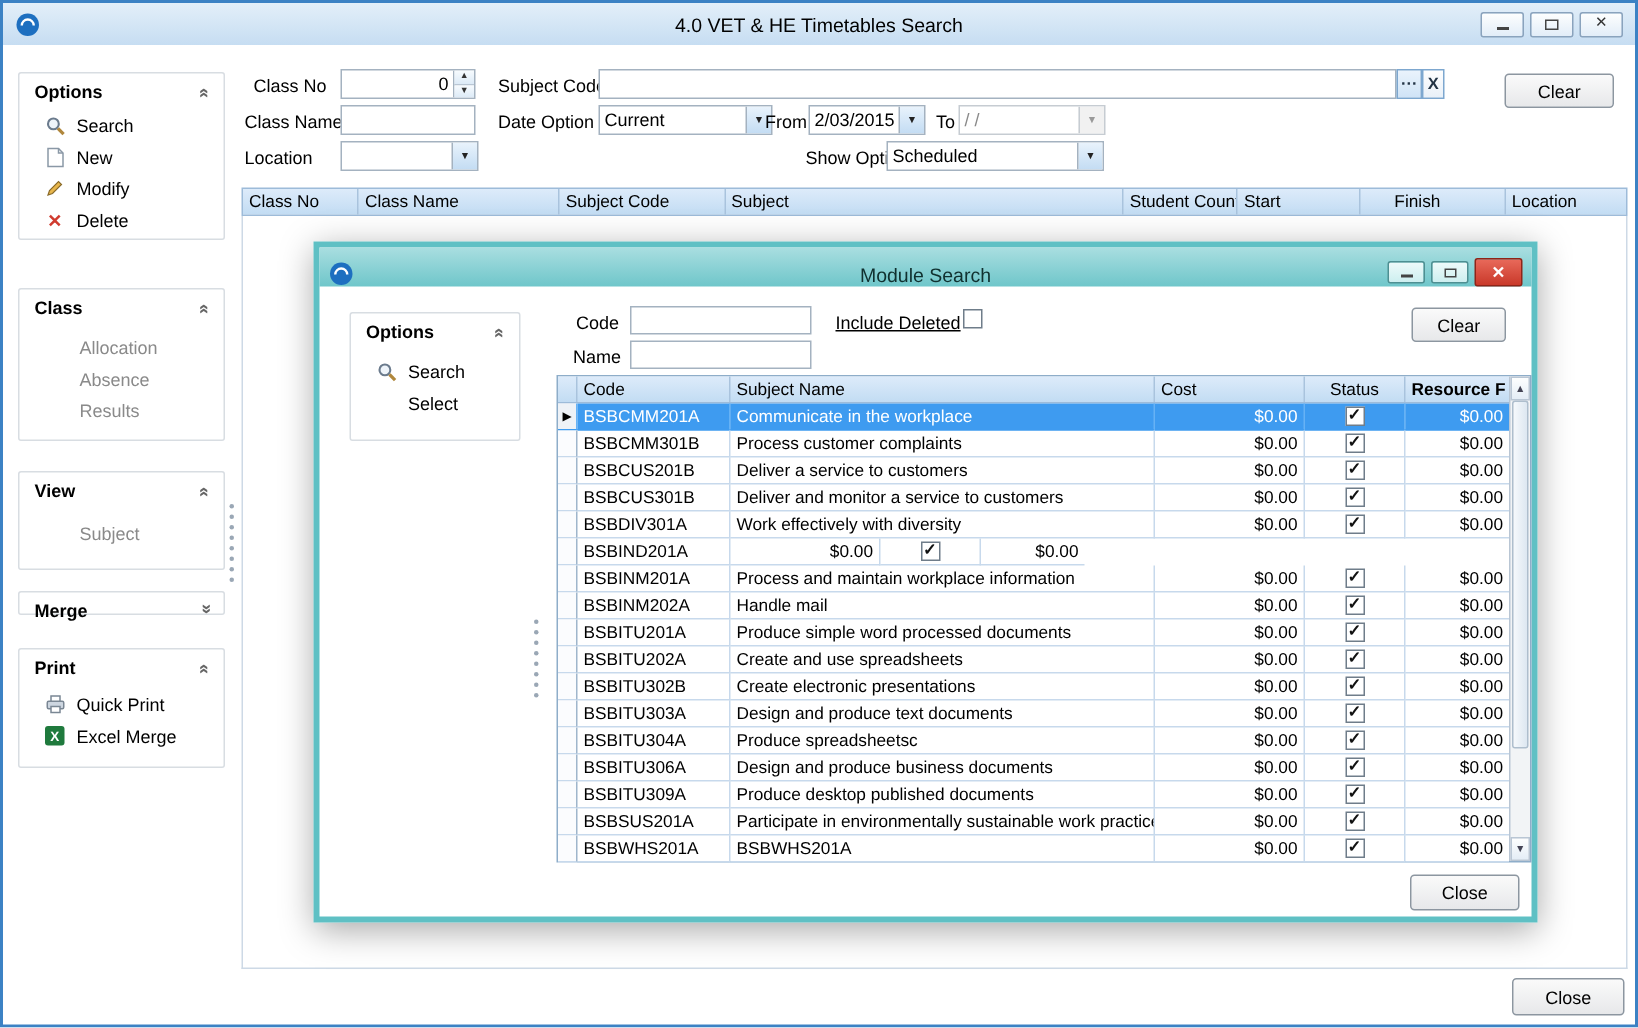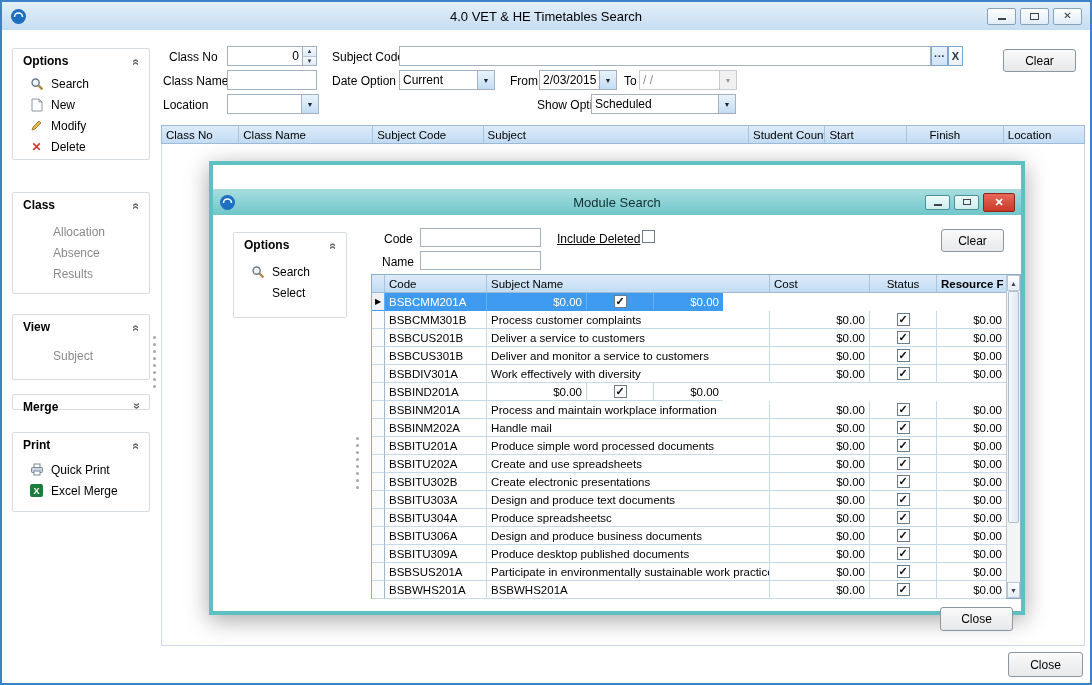"Current" div.tbox { width: 96px -> 116px }
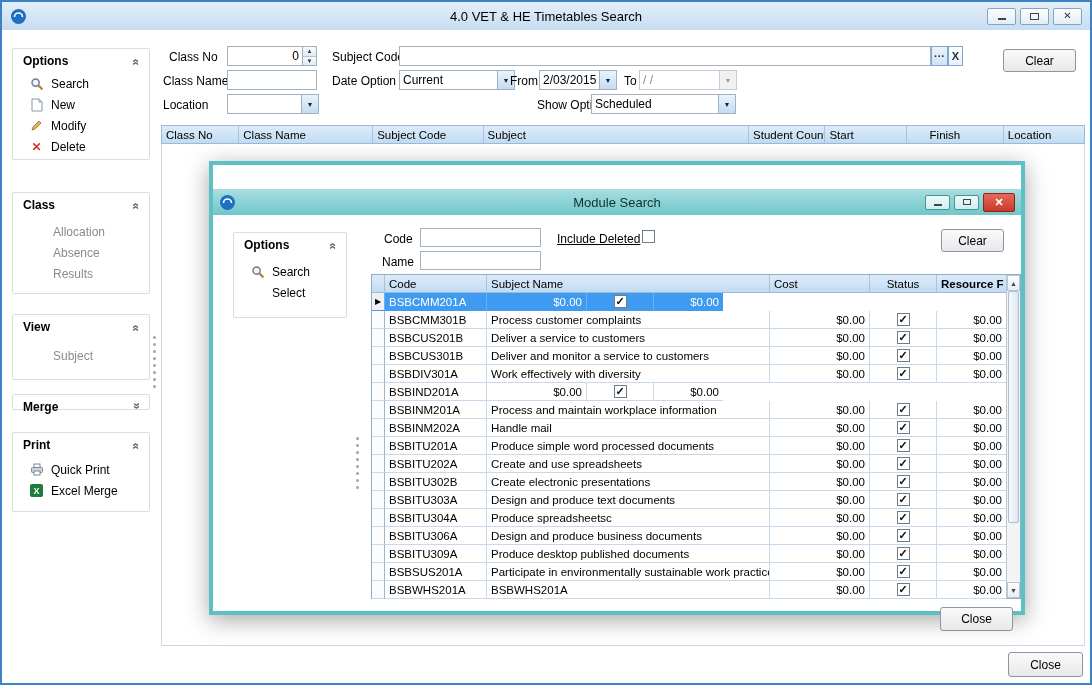"Module Search" .modal-titlebar { align-items: center -> flex-end; margin-top: 24px -> none }
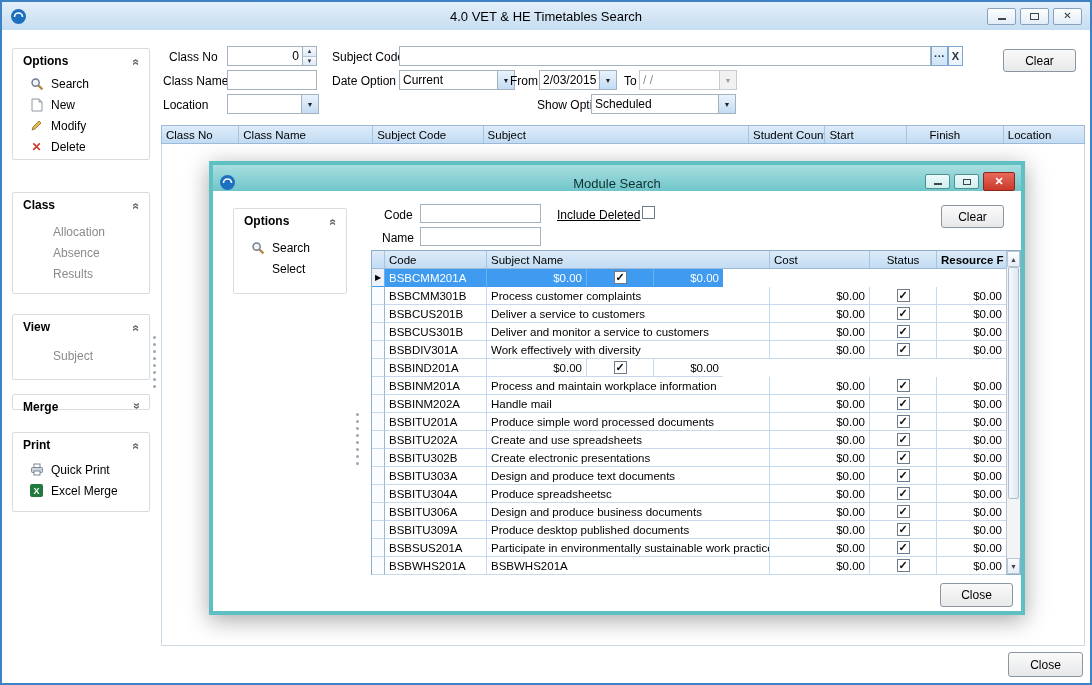"Communicate in the workplace" div.tc { html: none -> <div>Communicate in the workplace</div> }
